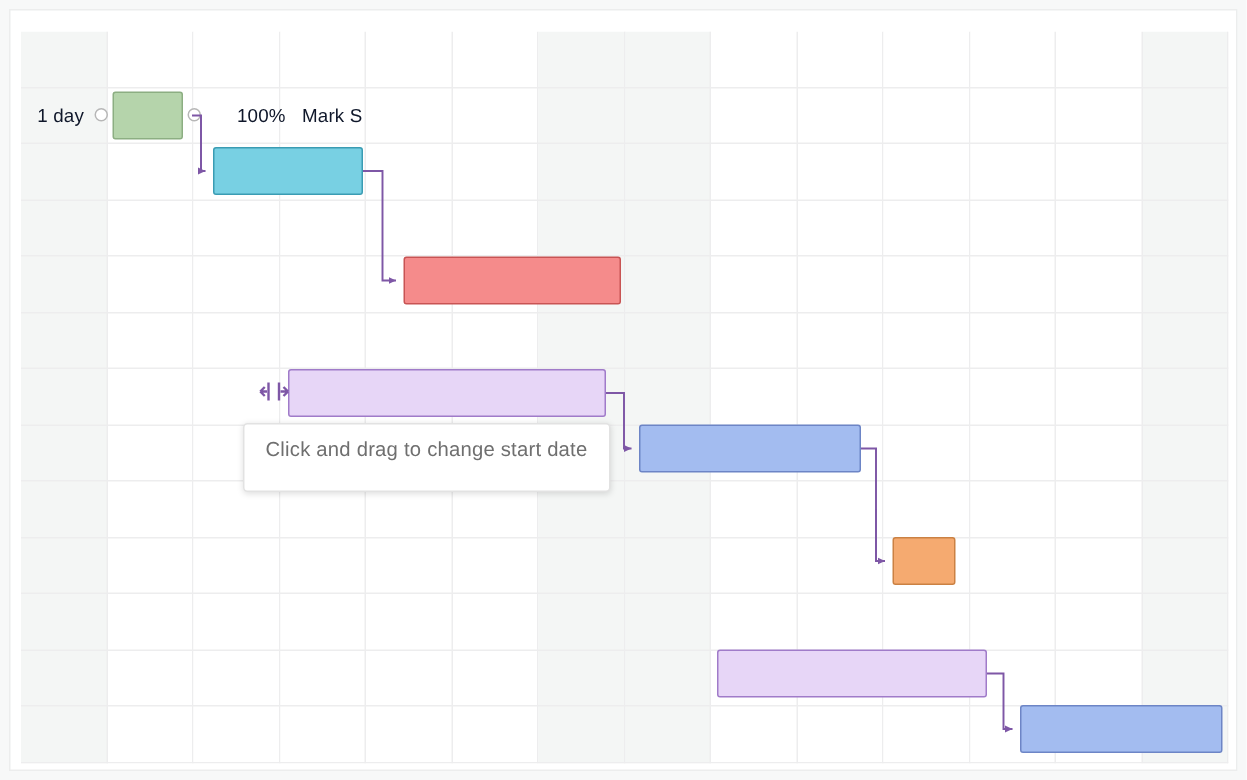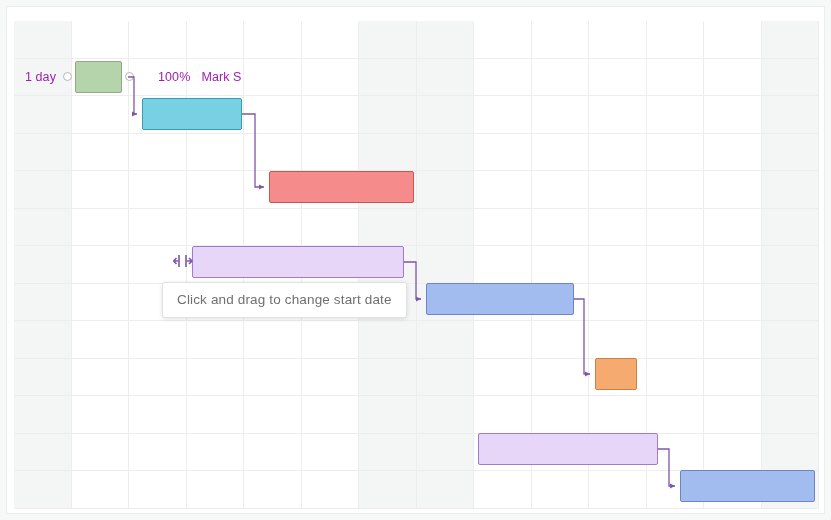"1 day" .bar-meta { color: #a21caf -> #0f172a }
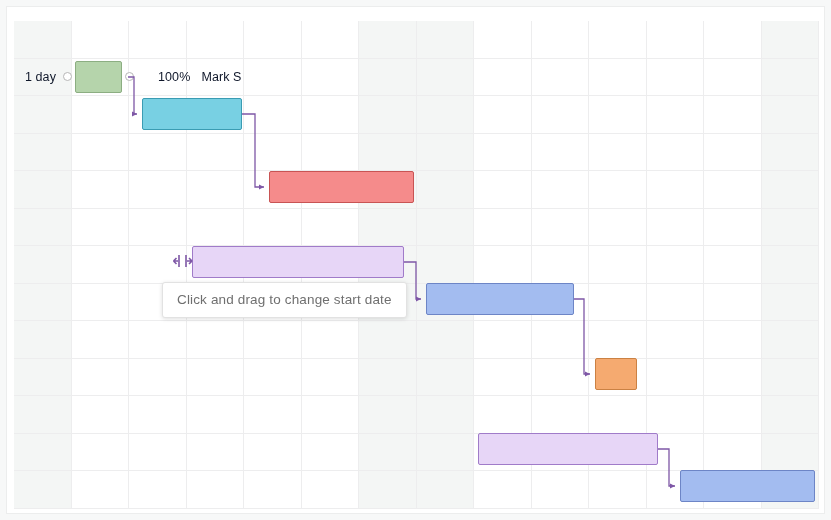"Click and drag to change" #tooltip { padding: 9px 14px 10px 14px -> 9px 14px 20px 14px }
